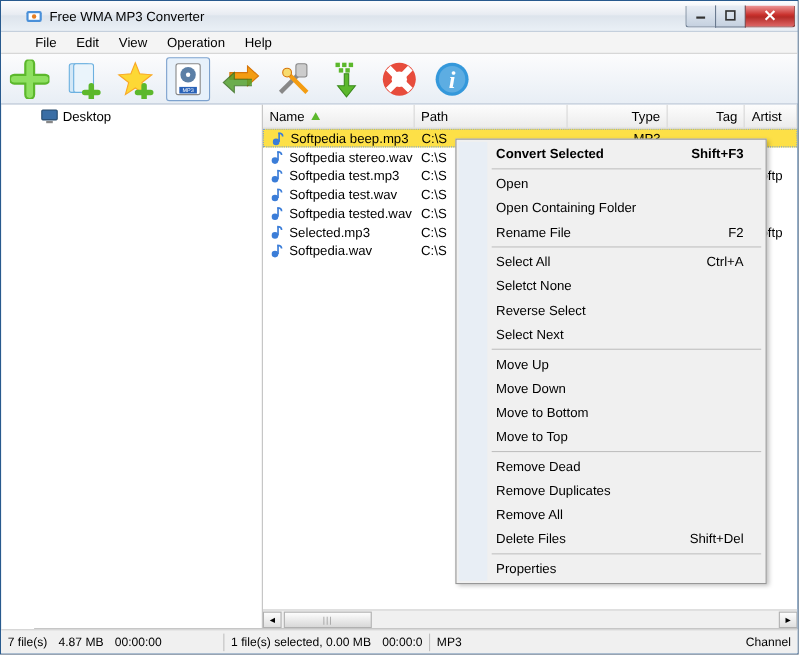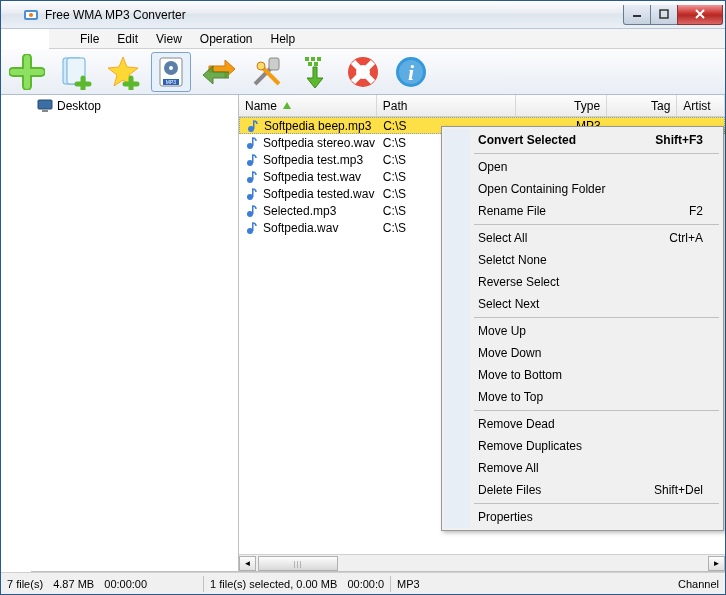"File" .menubar { margin-left: 48px -> none }
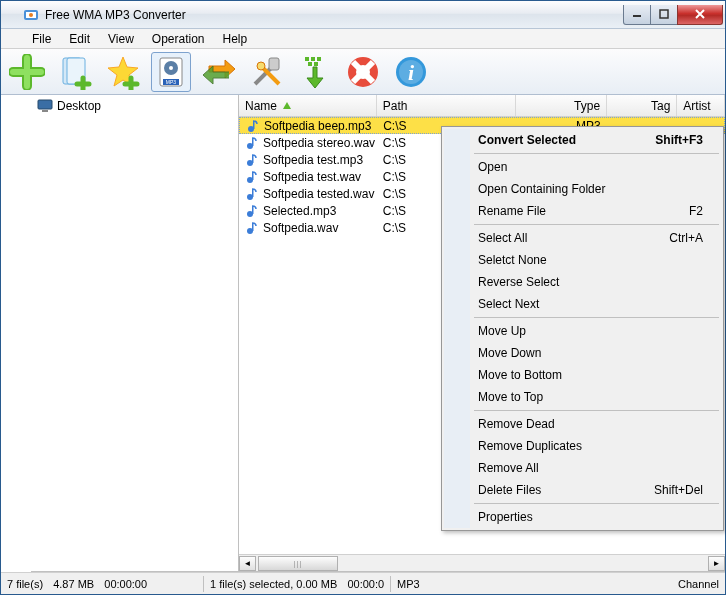"Convert Selected" .context-menu { margin-left: 27px -> none }
